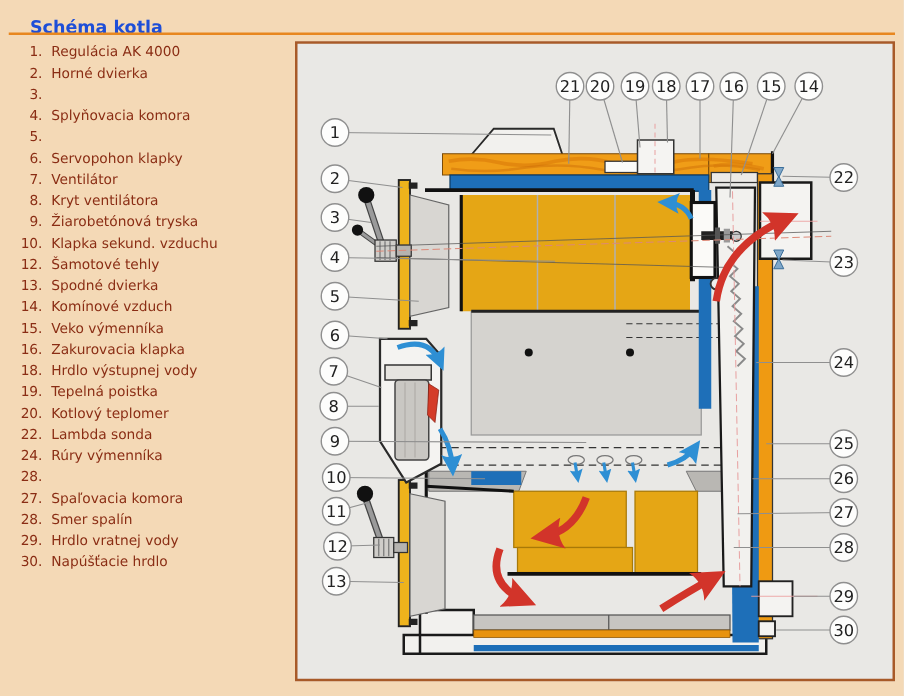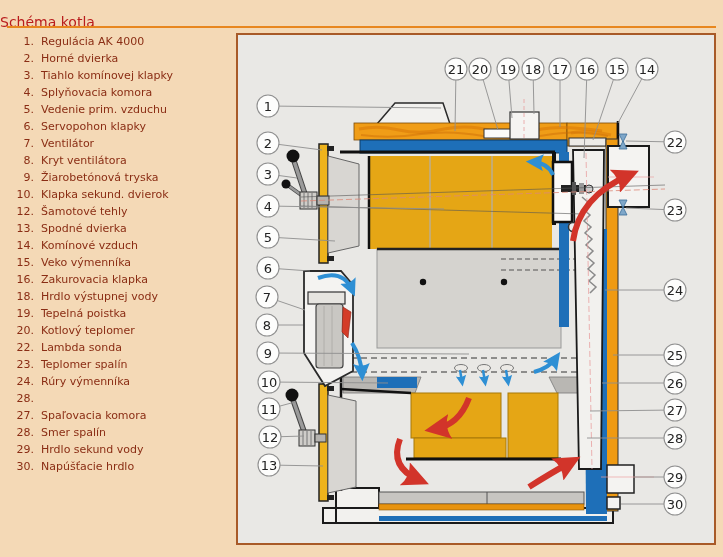"Schéma kotla" .page-title { color: #b91c1c -> #1d4ed8; font-weight: normal -> bold; left: 0 -> 24px }
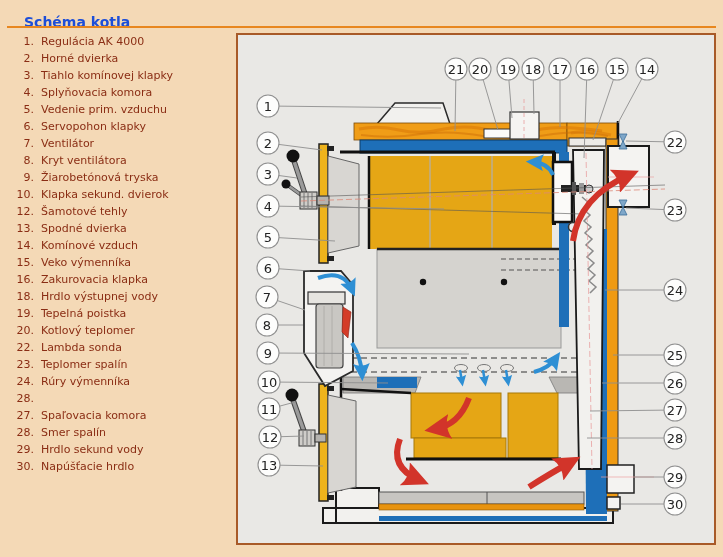"Tiahlo komínovej klapky" span.l-label { html: <span>Tiahlo komínovej klapky</span> -> none }
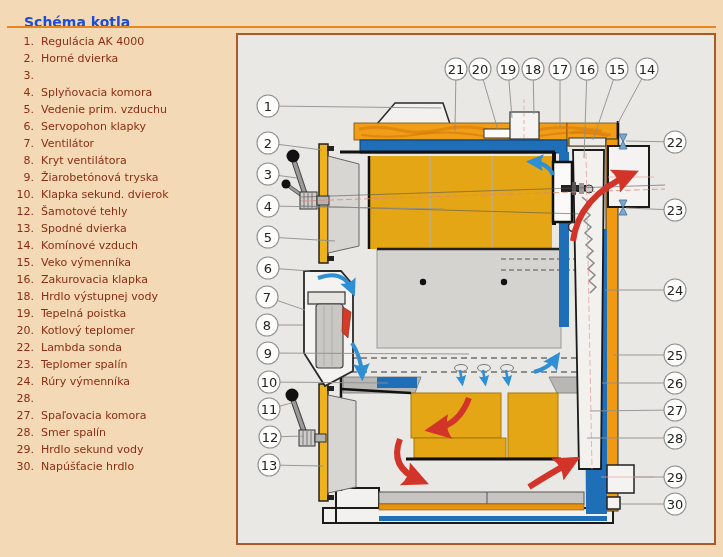"Vedenie prim. vzduchu" span.l-label { html: <span>Vedenie prim. vzduchu</span> -> none }
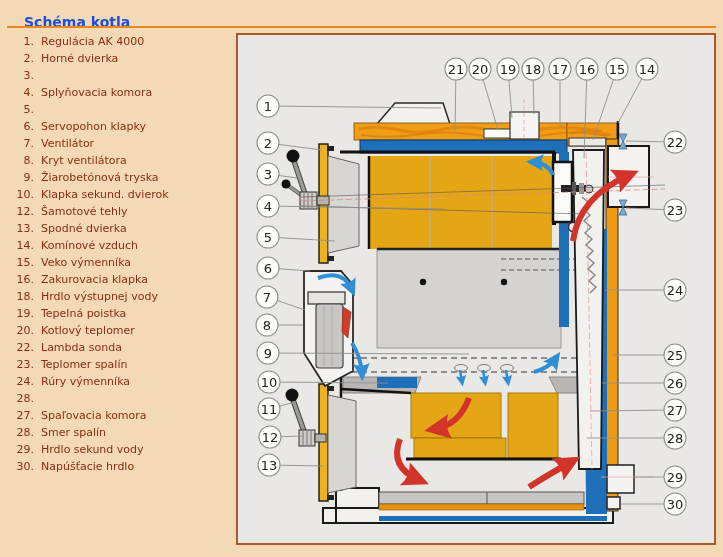"Klapka sekund. dvierok" span.l-label { text: dvierok -> vzduchu }
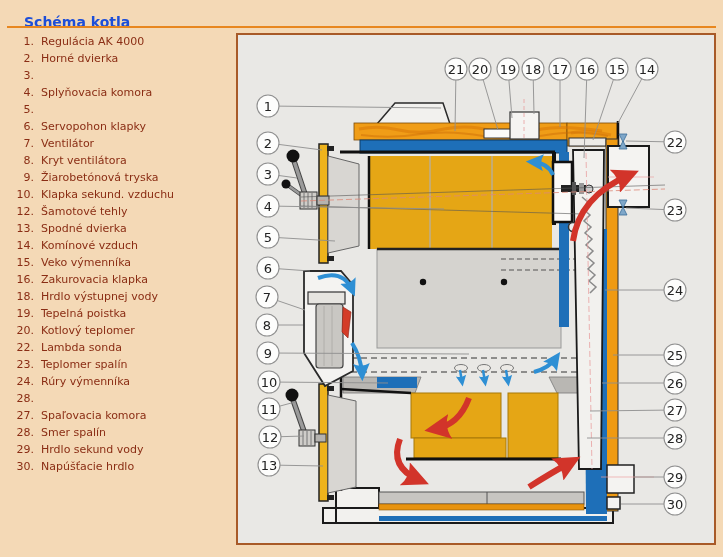"23." div.l-row { html: <div> <span>23.</span> <span>Teplomer spalín</span> </div> -> none }
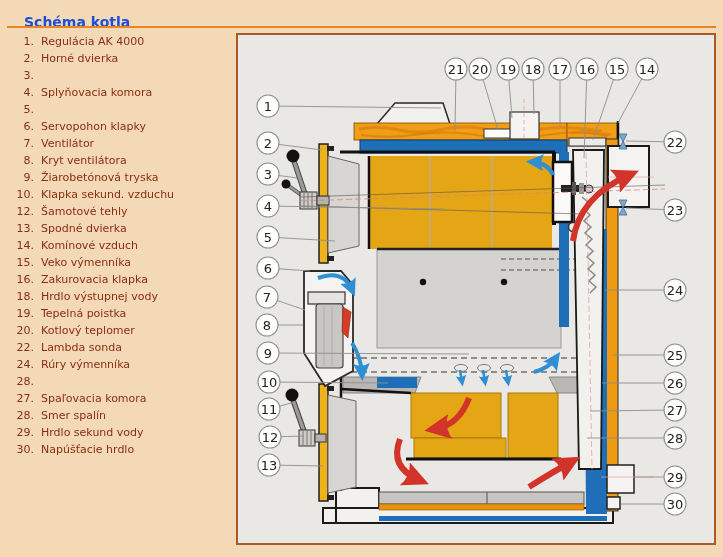"Hrdlo sekund vody" span.l-label { text: sekund -> vratnej }
